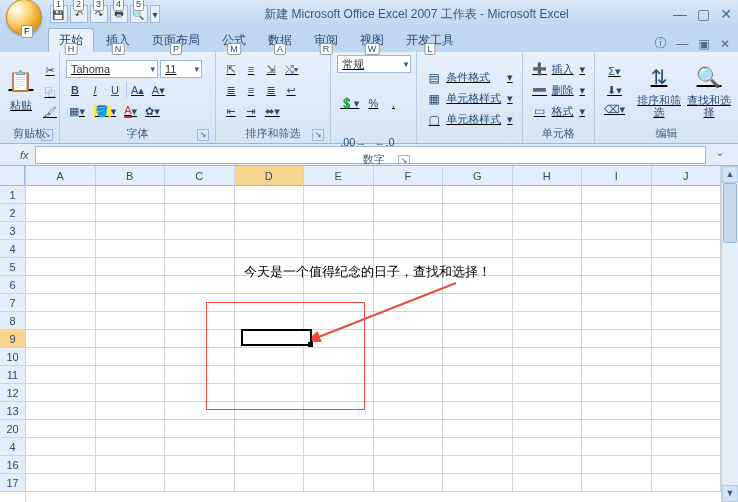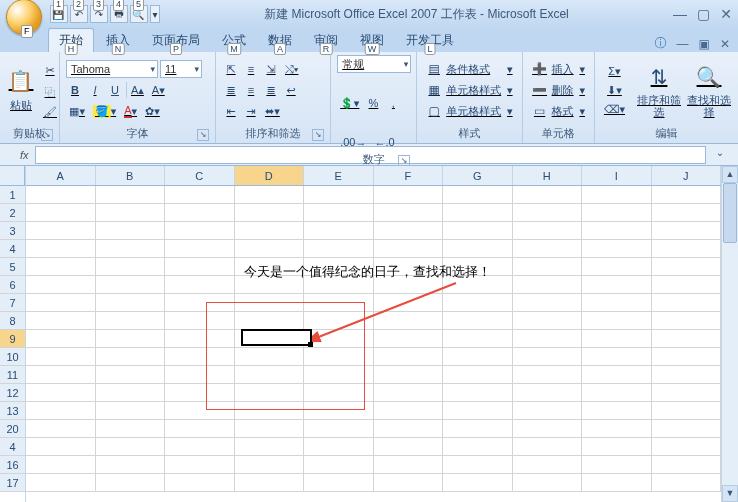"样式" div.group-title { html: <div>样式</div> -> none }
